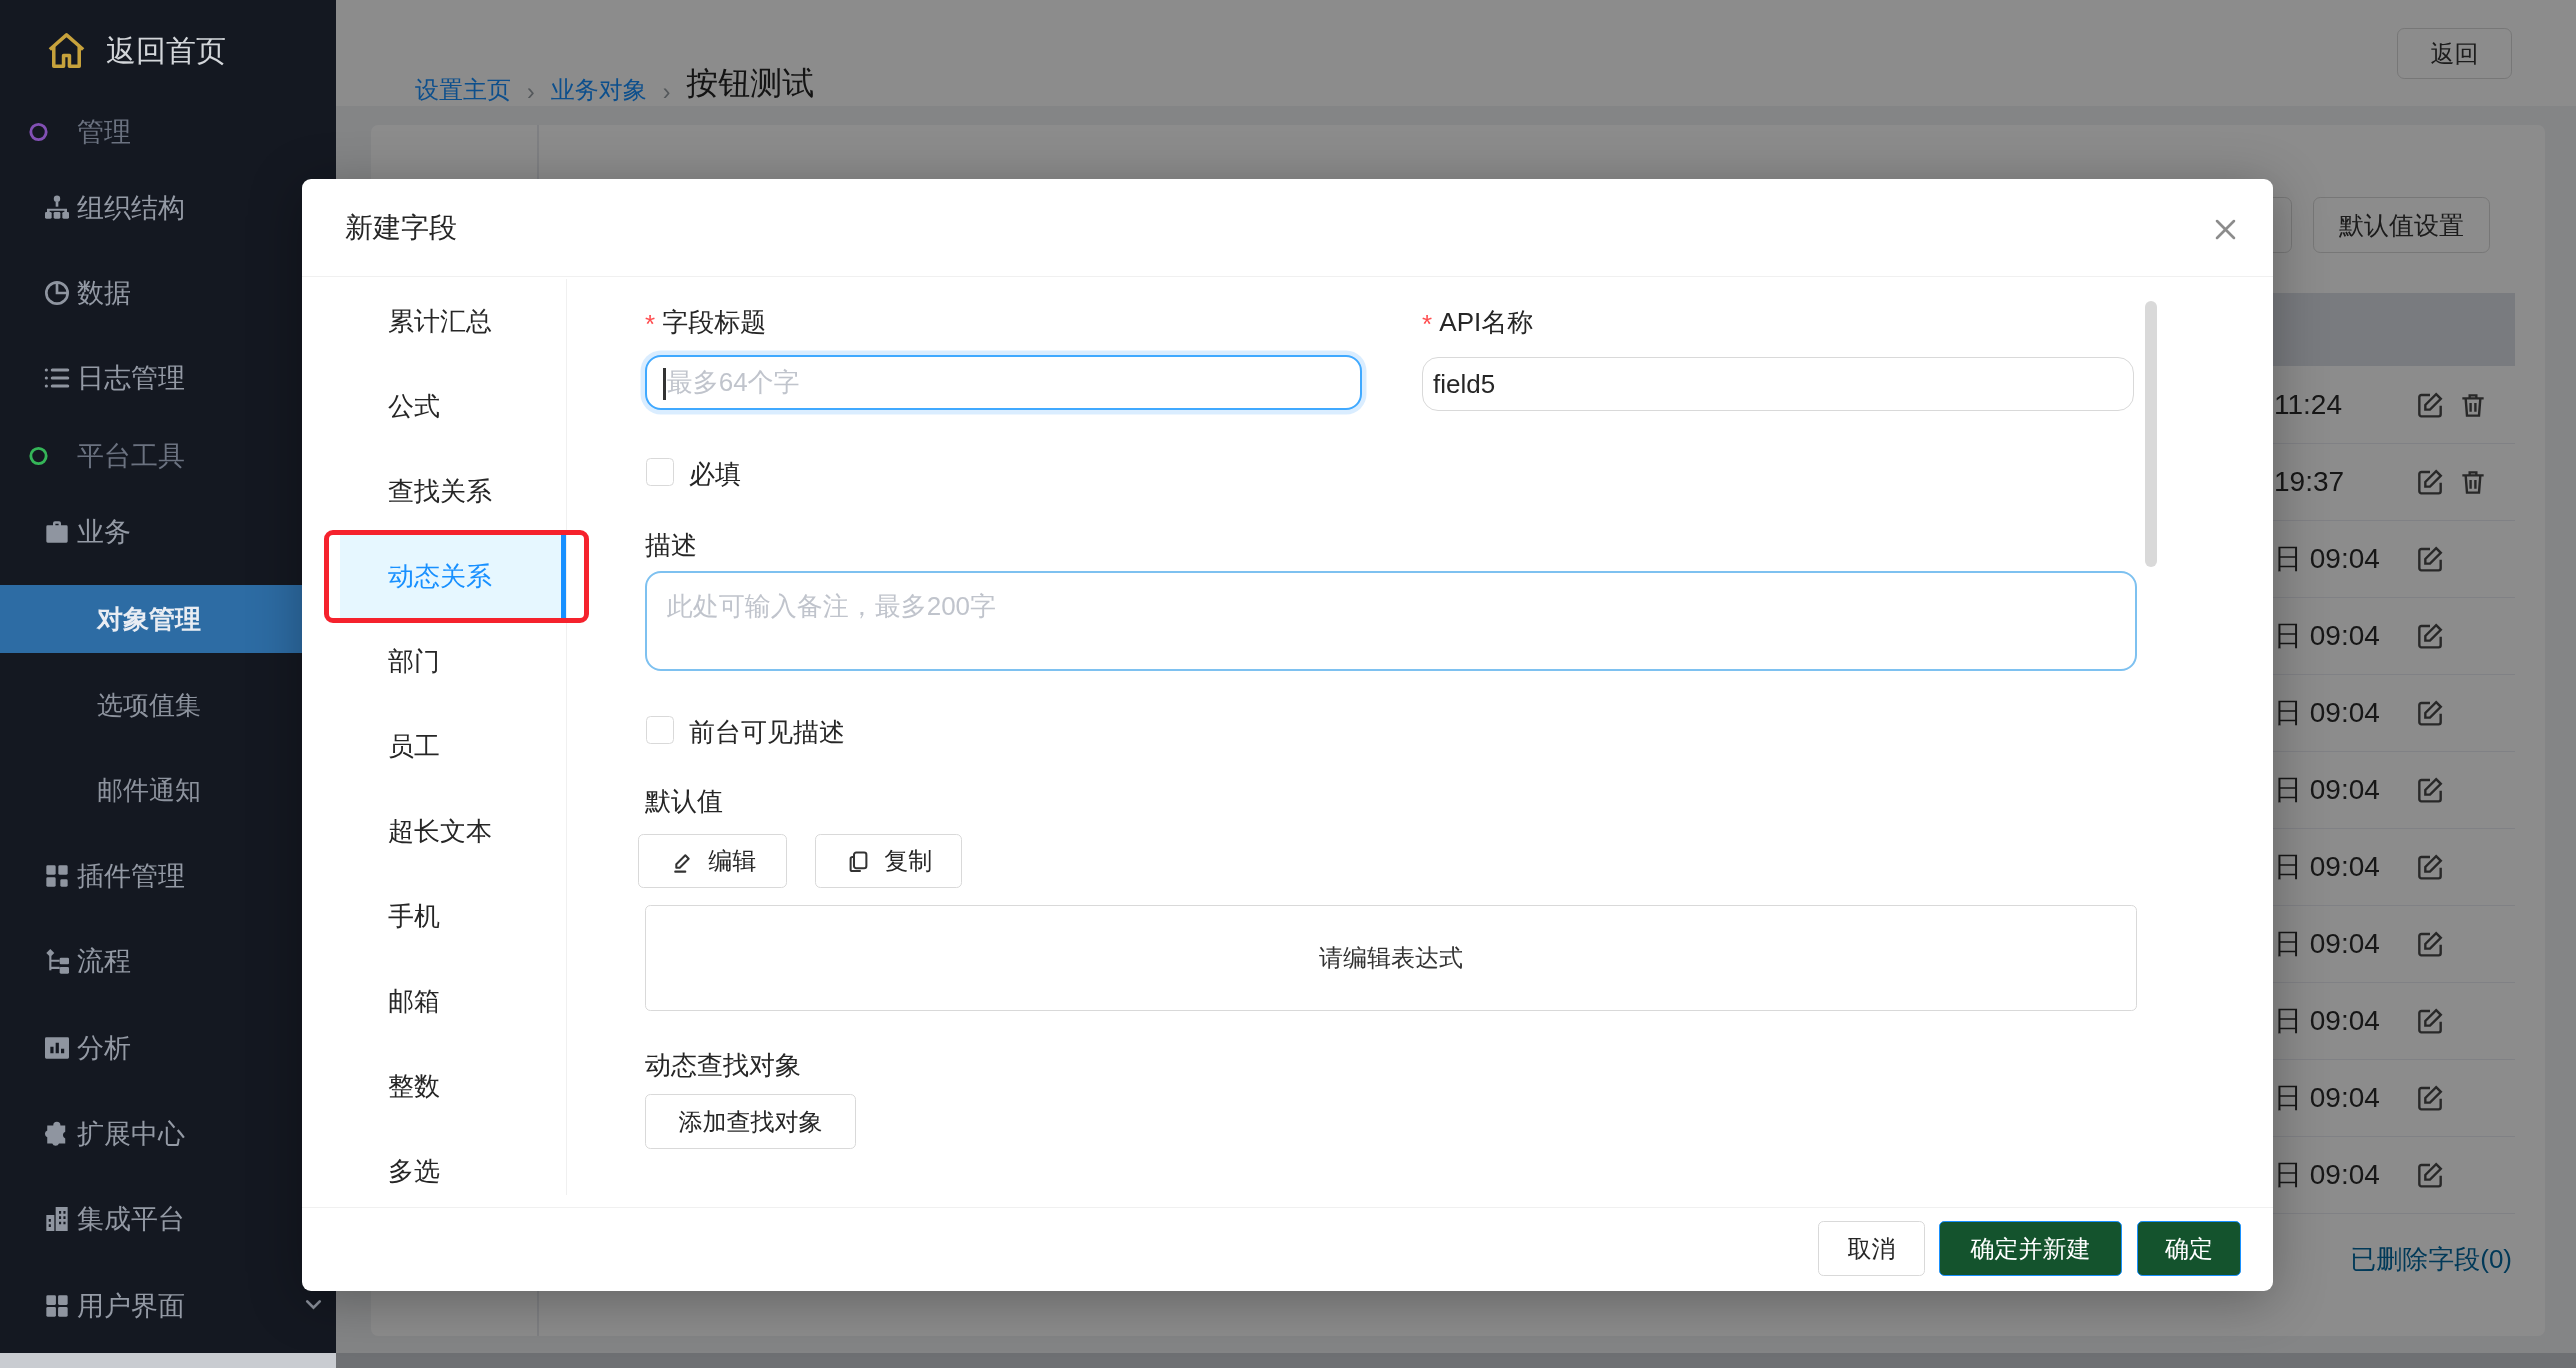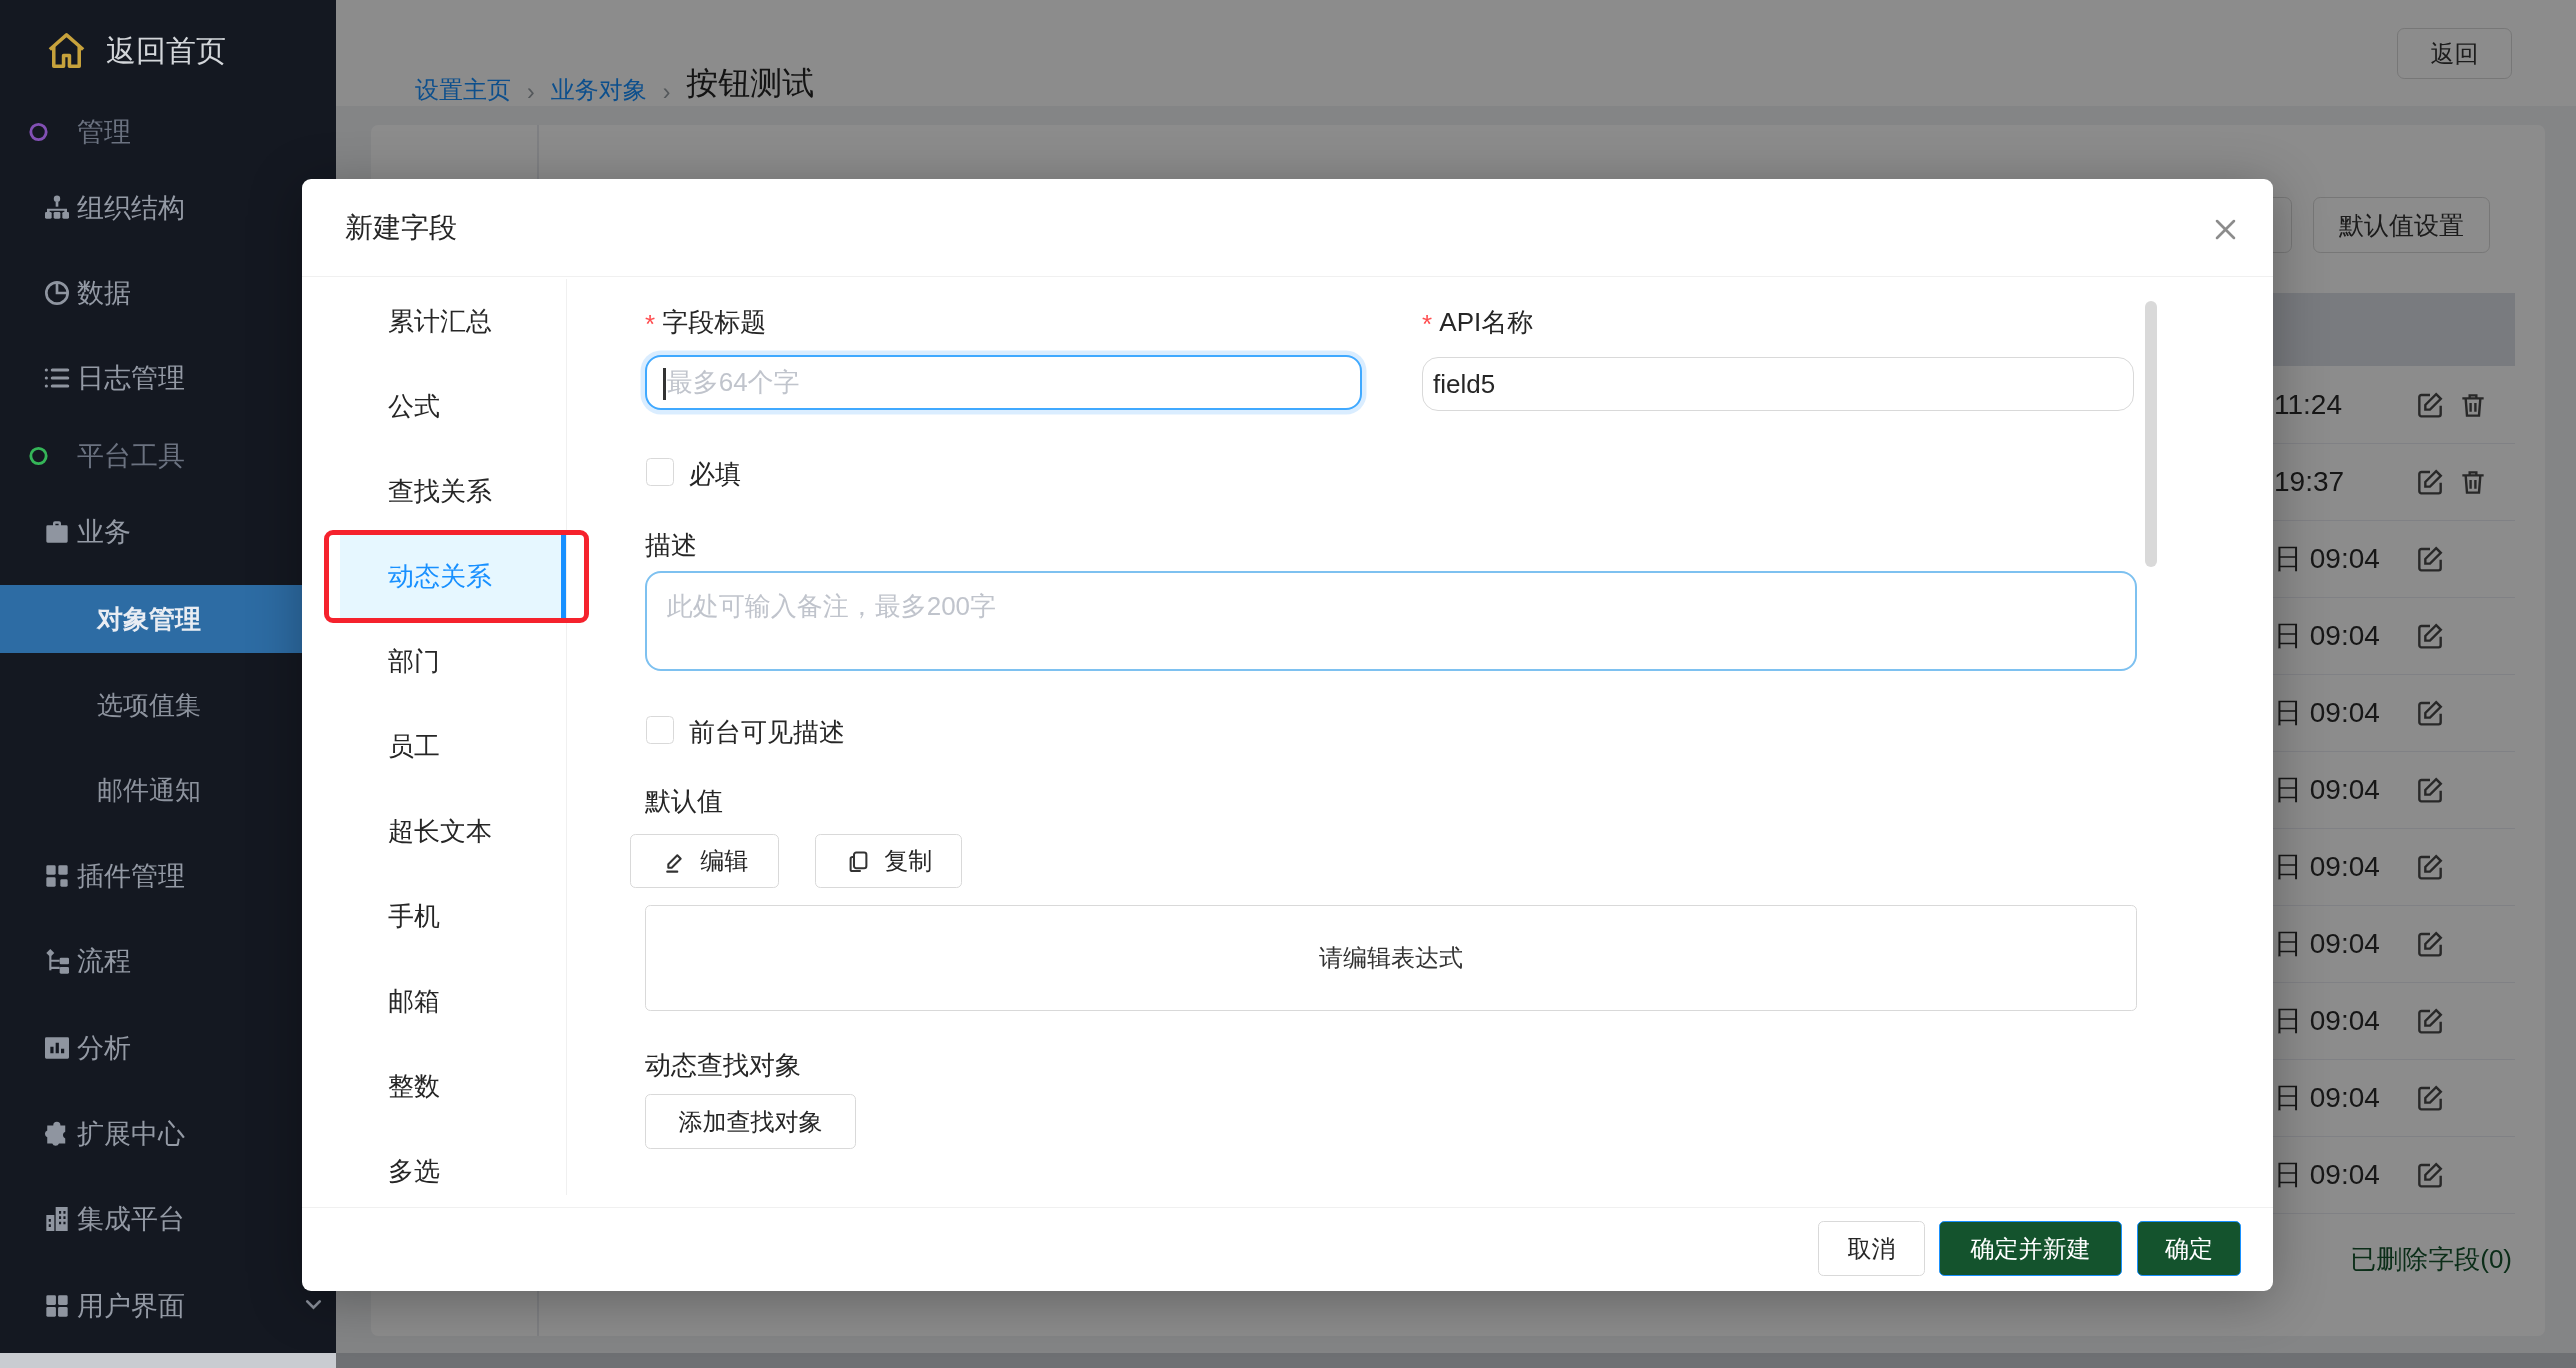"编辑" div.mbtn { left: 328px -> 336px }
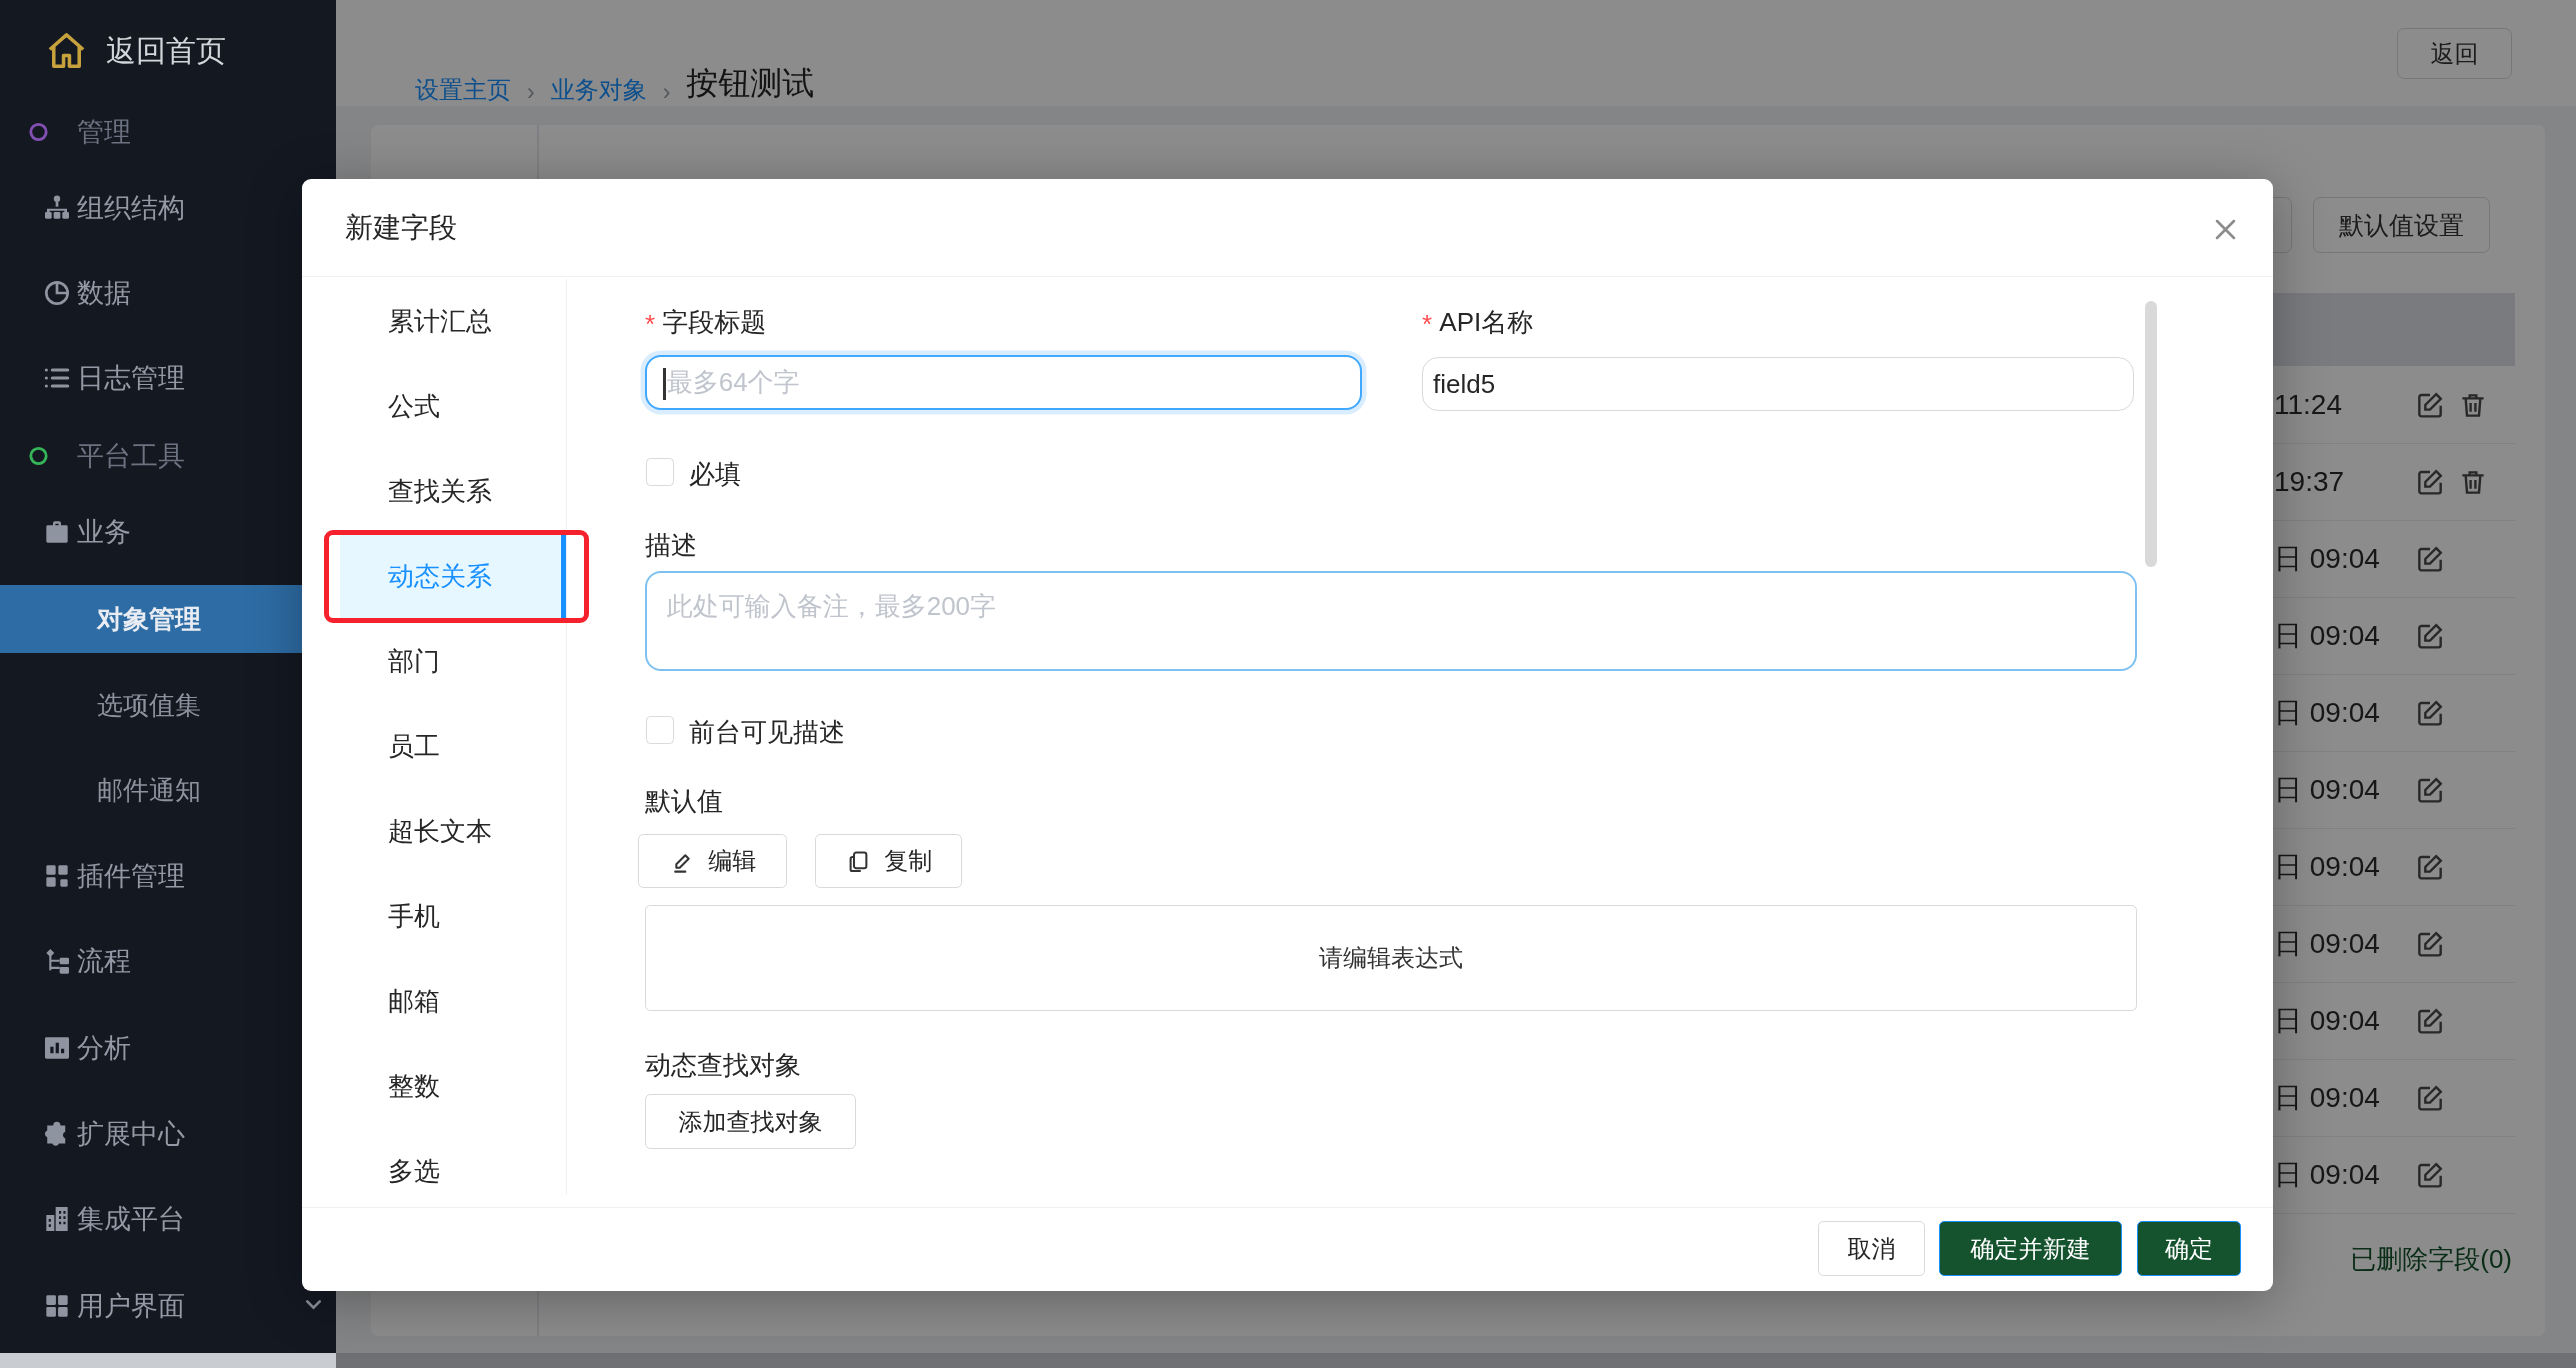"已删除字段(0)" #deleted-link { color: #14532d -> #0369a1 }
